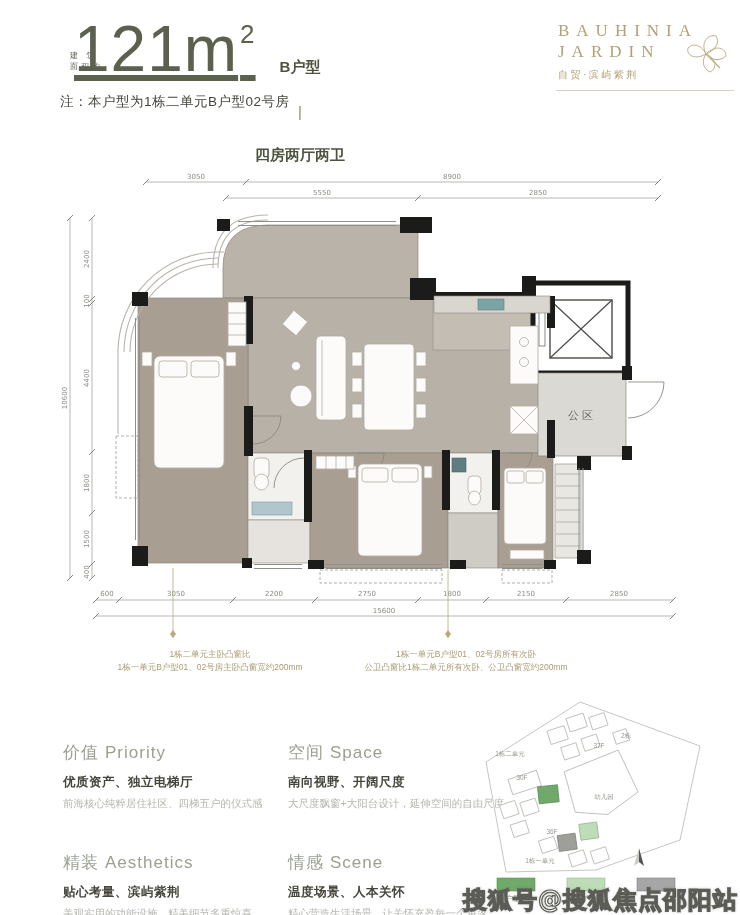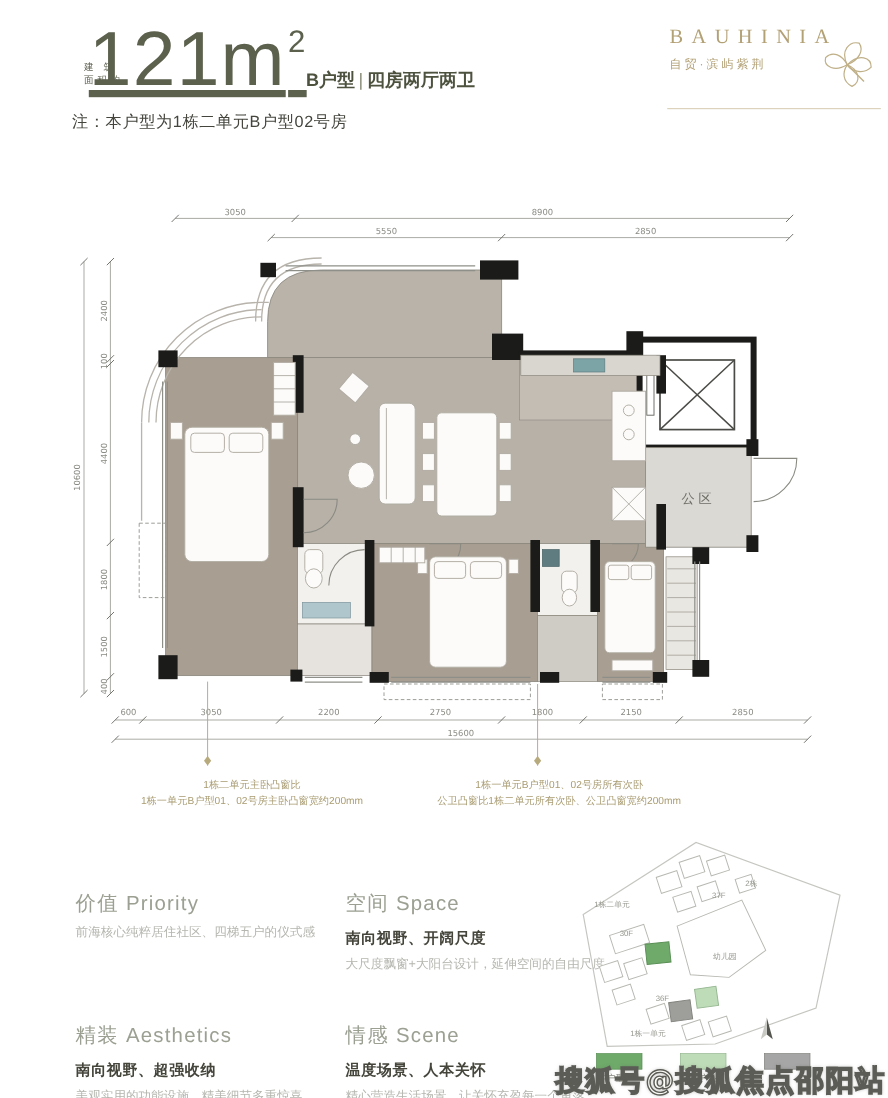"JARDIN" div.en { html: none -> <div>JARDIN</div> }
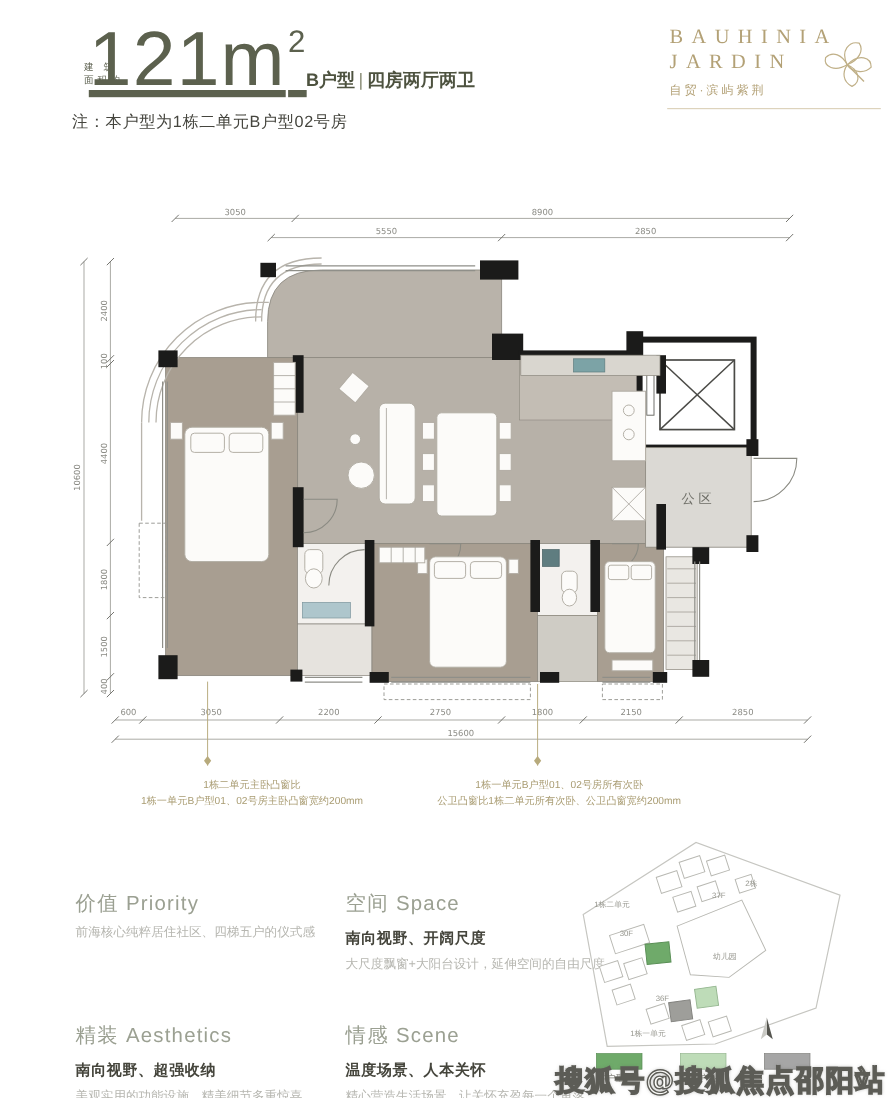"B户型" .unit-line { flex-direction: none -> column; gap: 3px -> 26px }
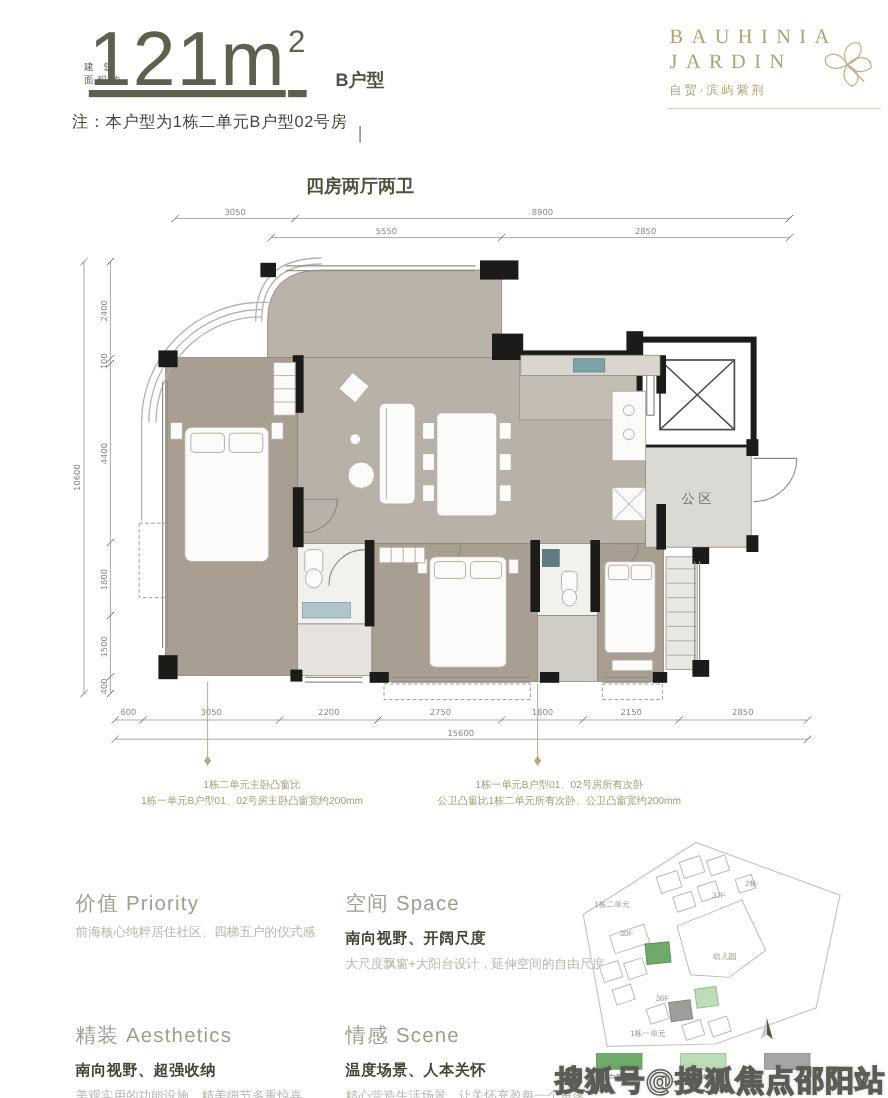"优质资产、独立电梯厅" div.f-head { html: none -> <div>优质资产、独立电梯厅</div> }
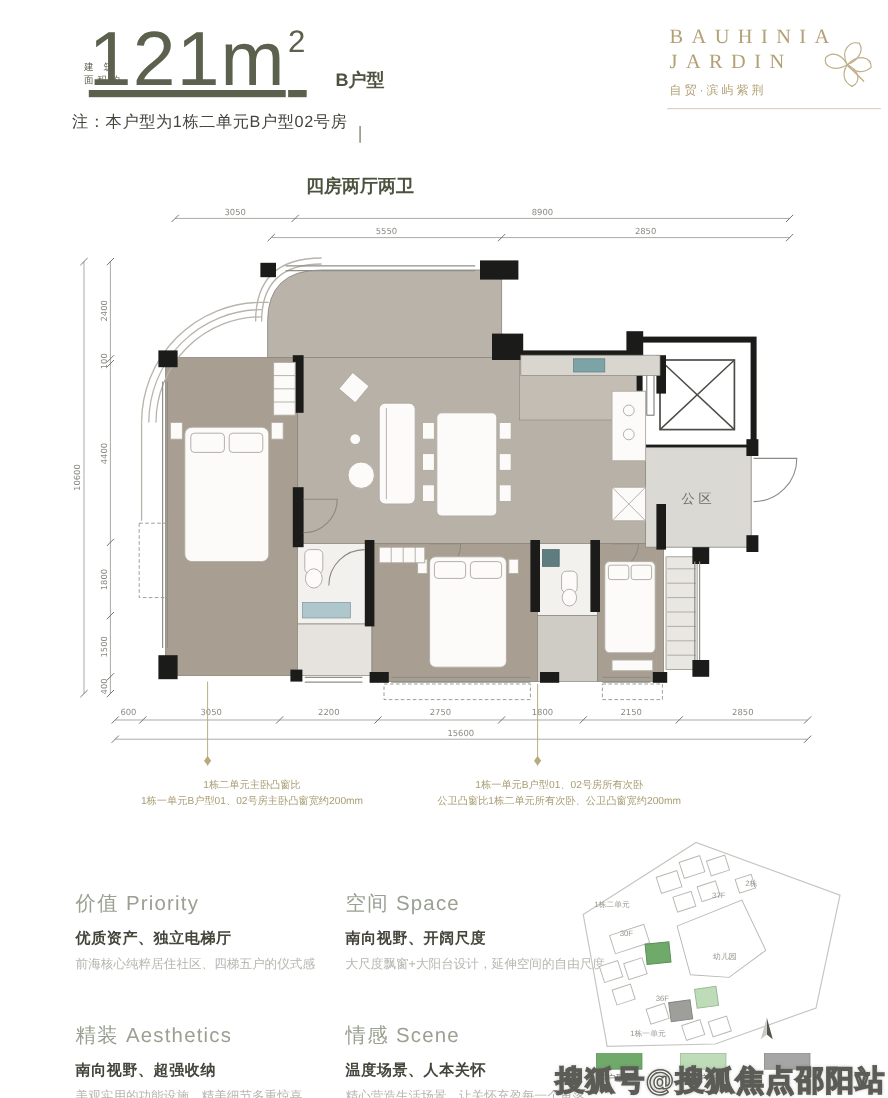"南向视野、超强收纳" div.f-head { text: 南向视野、超强收纳 -> 贴心考量、滨屿紫荆 }
